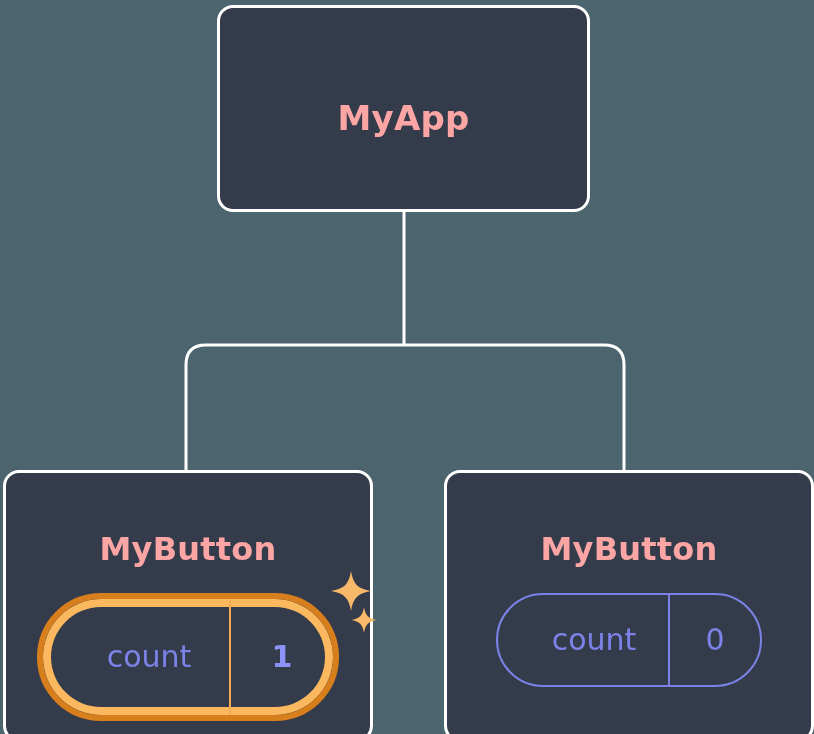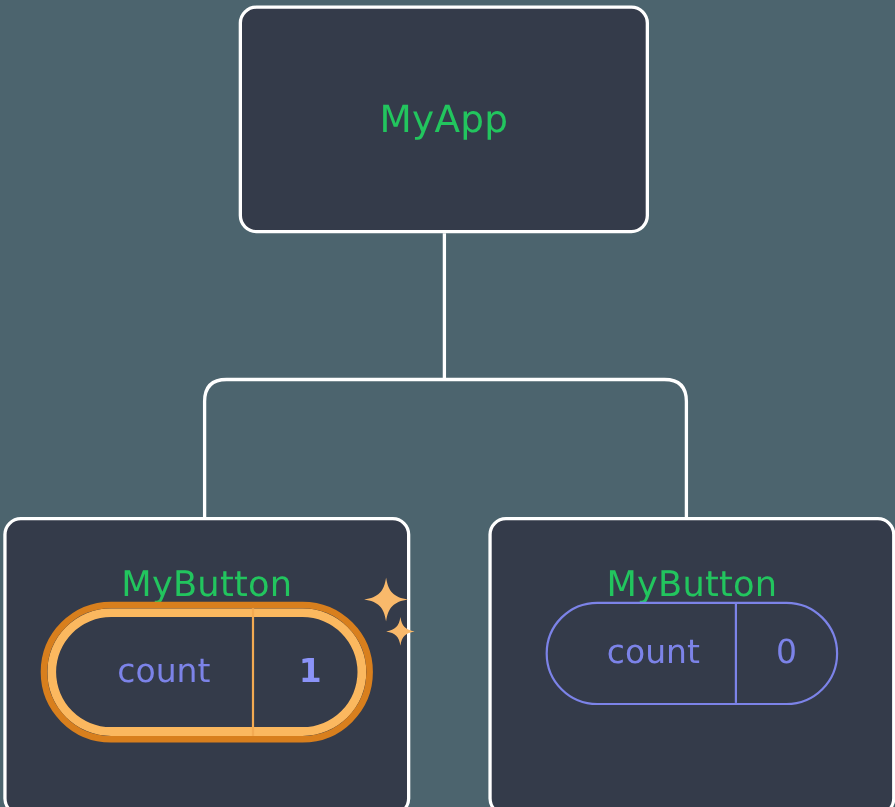"MyApp" .node-title { color: #22c55e -> #fca5a5; font-weight: 400 -> 700; margin-top: none -> 18px }
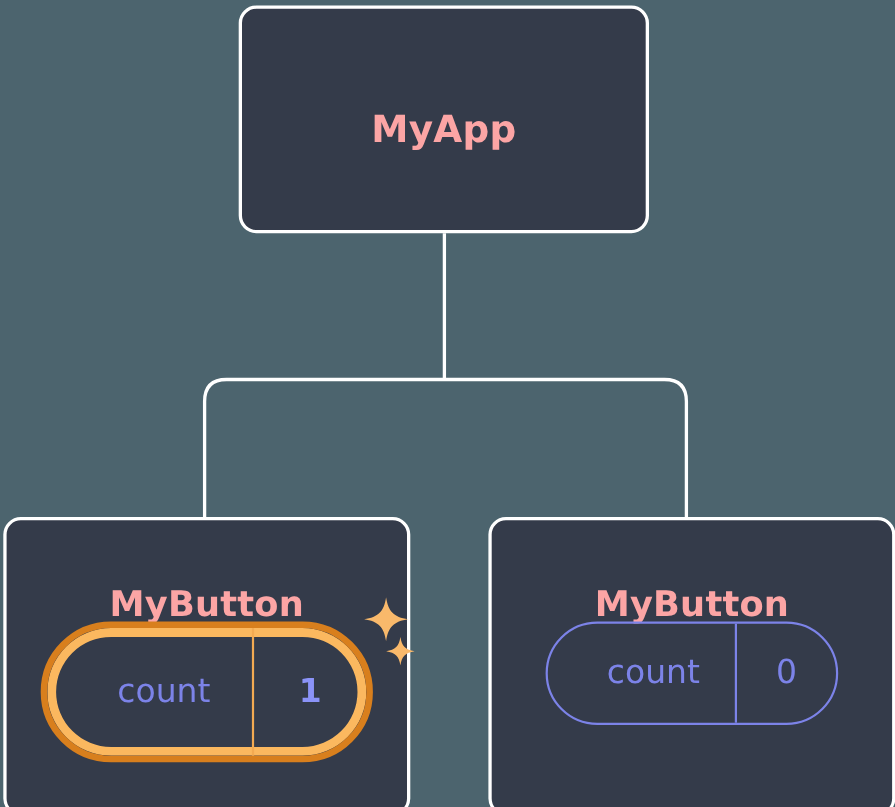"count" .pill-wrap { margin-top: none -> 28px }
